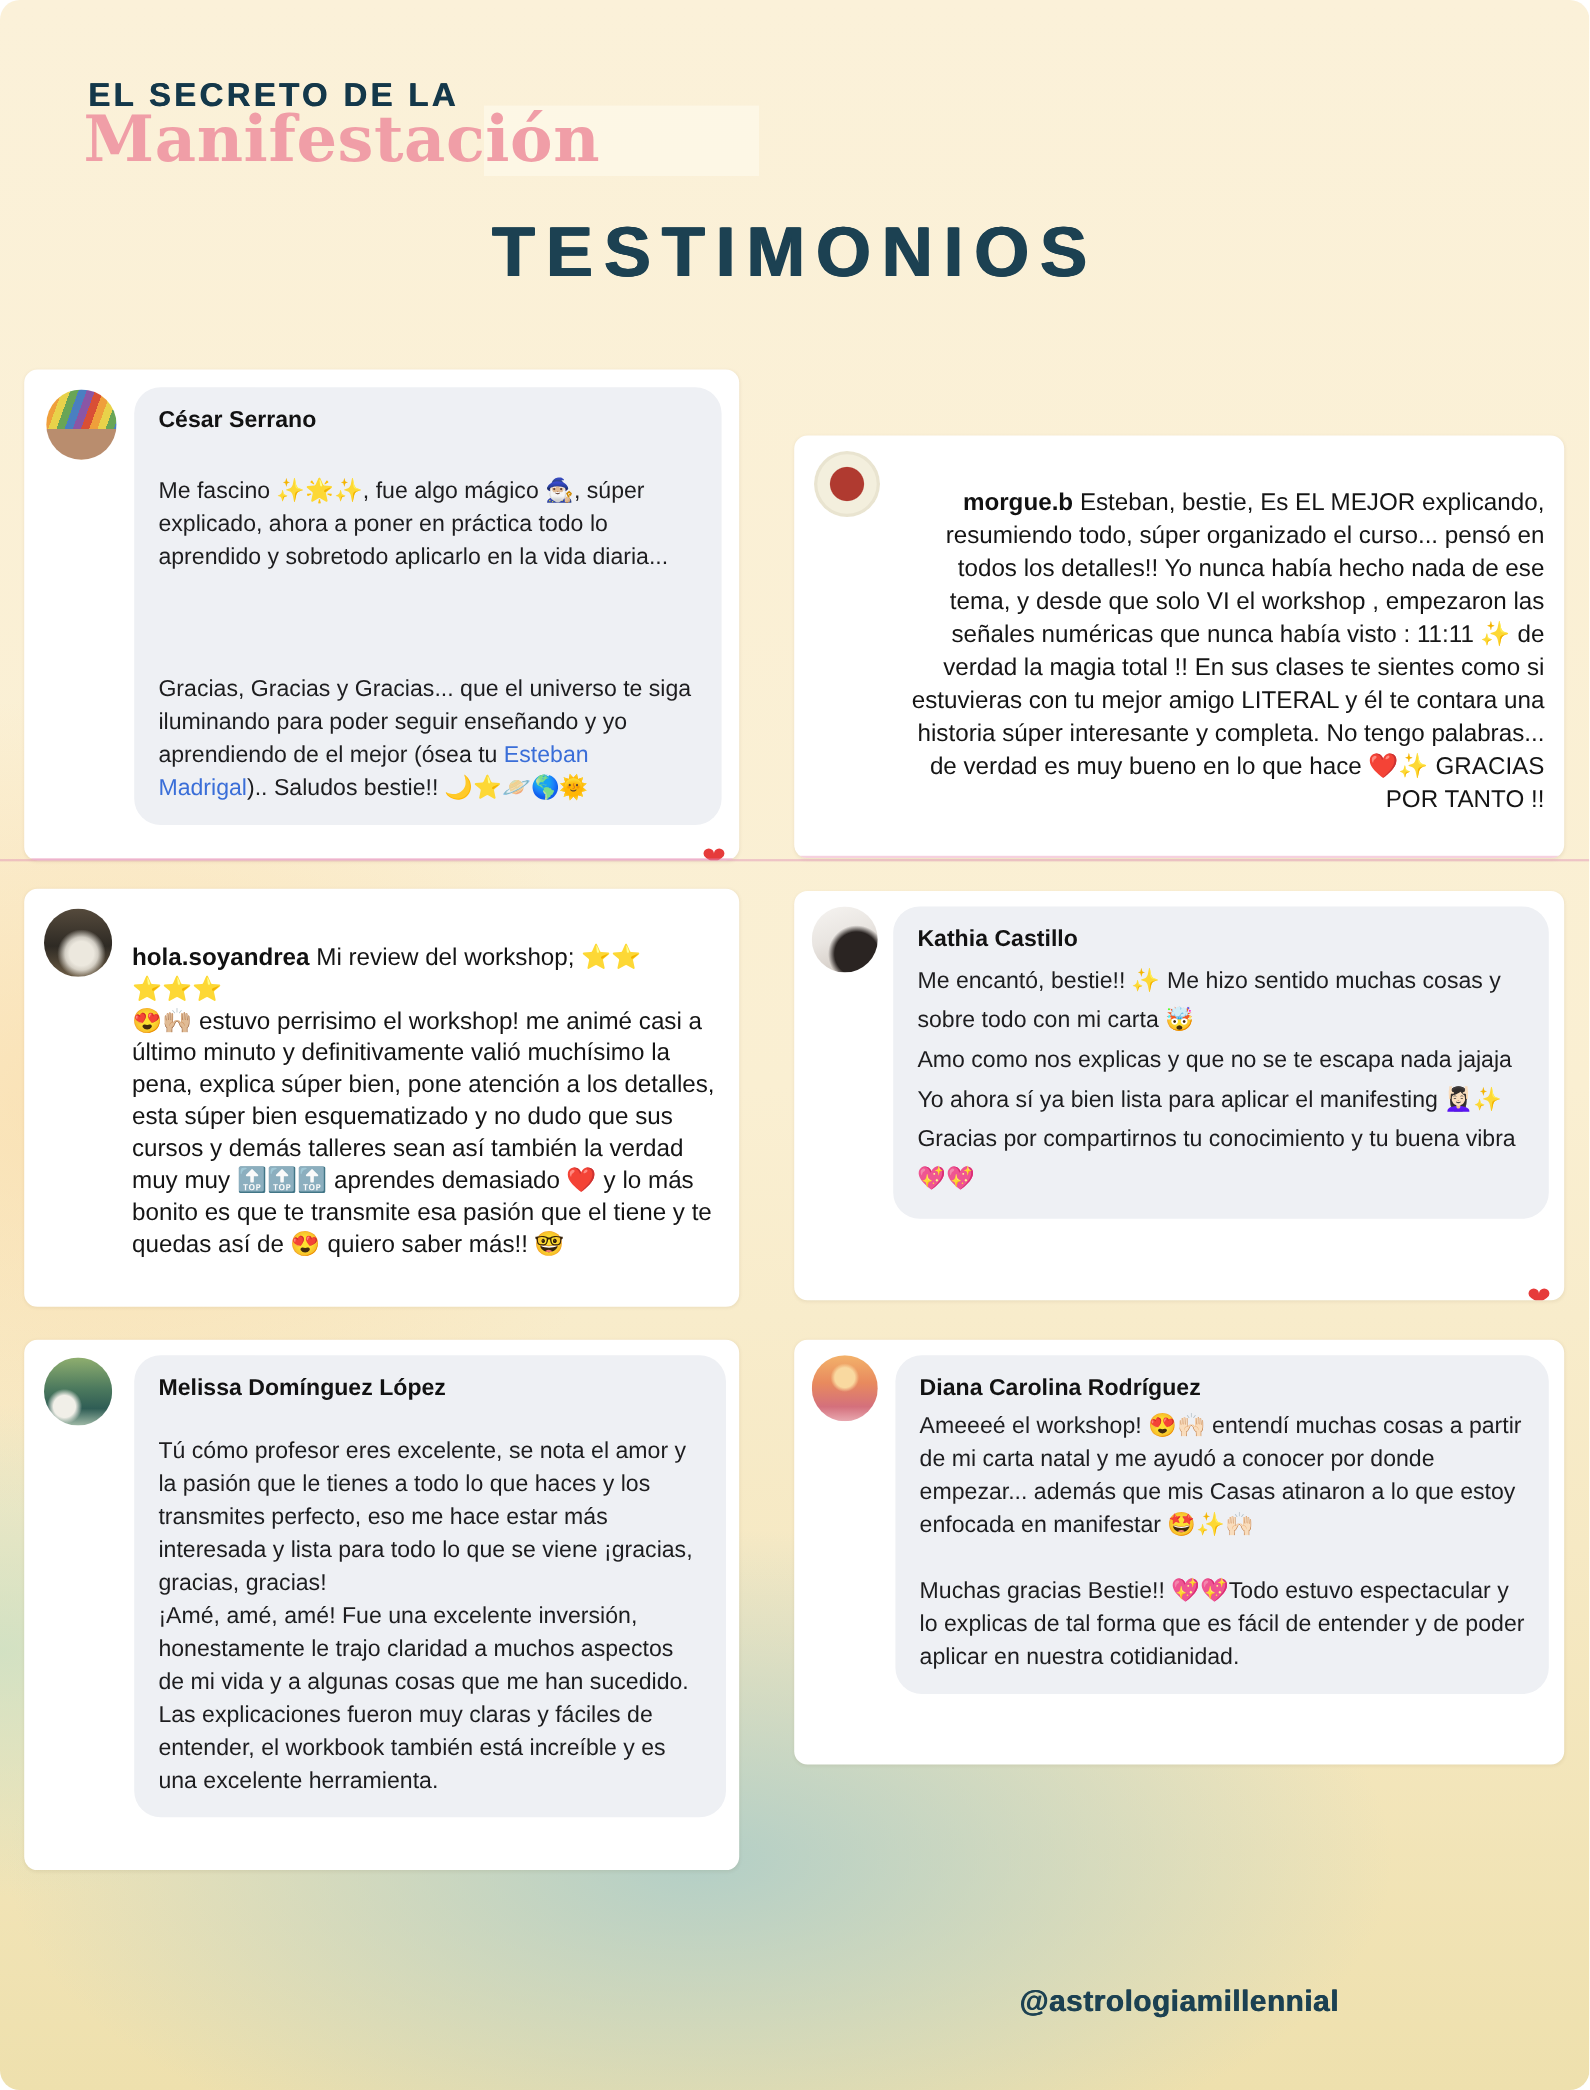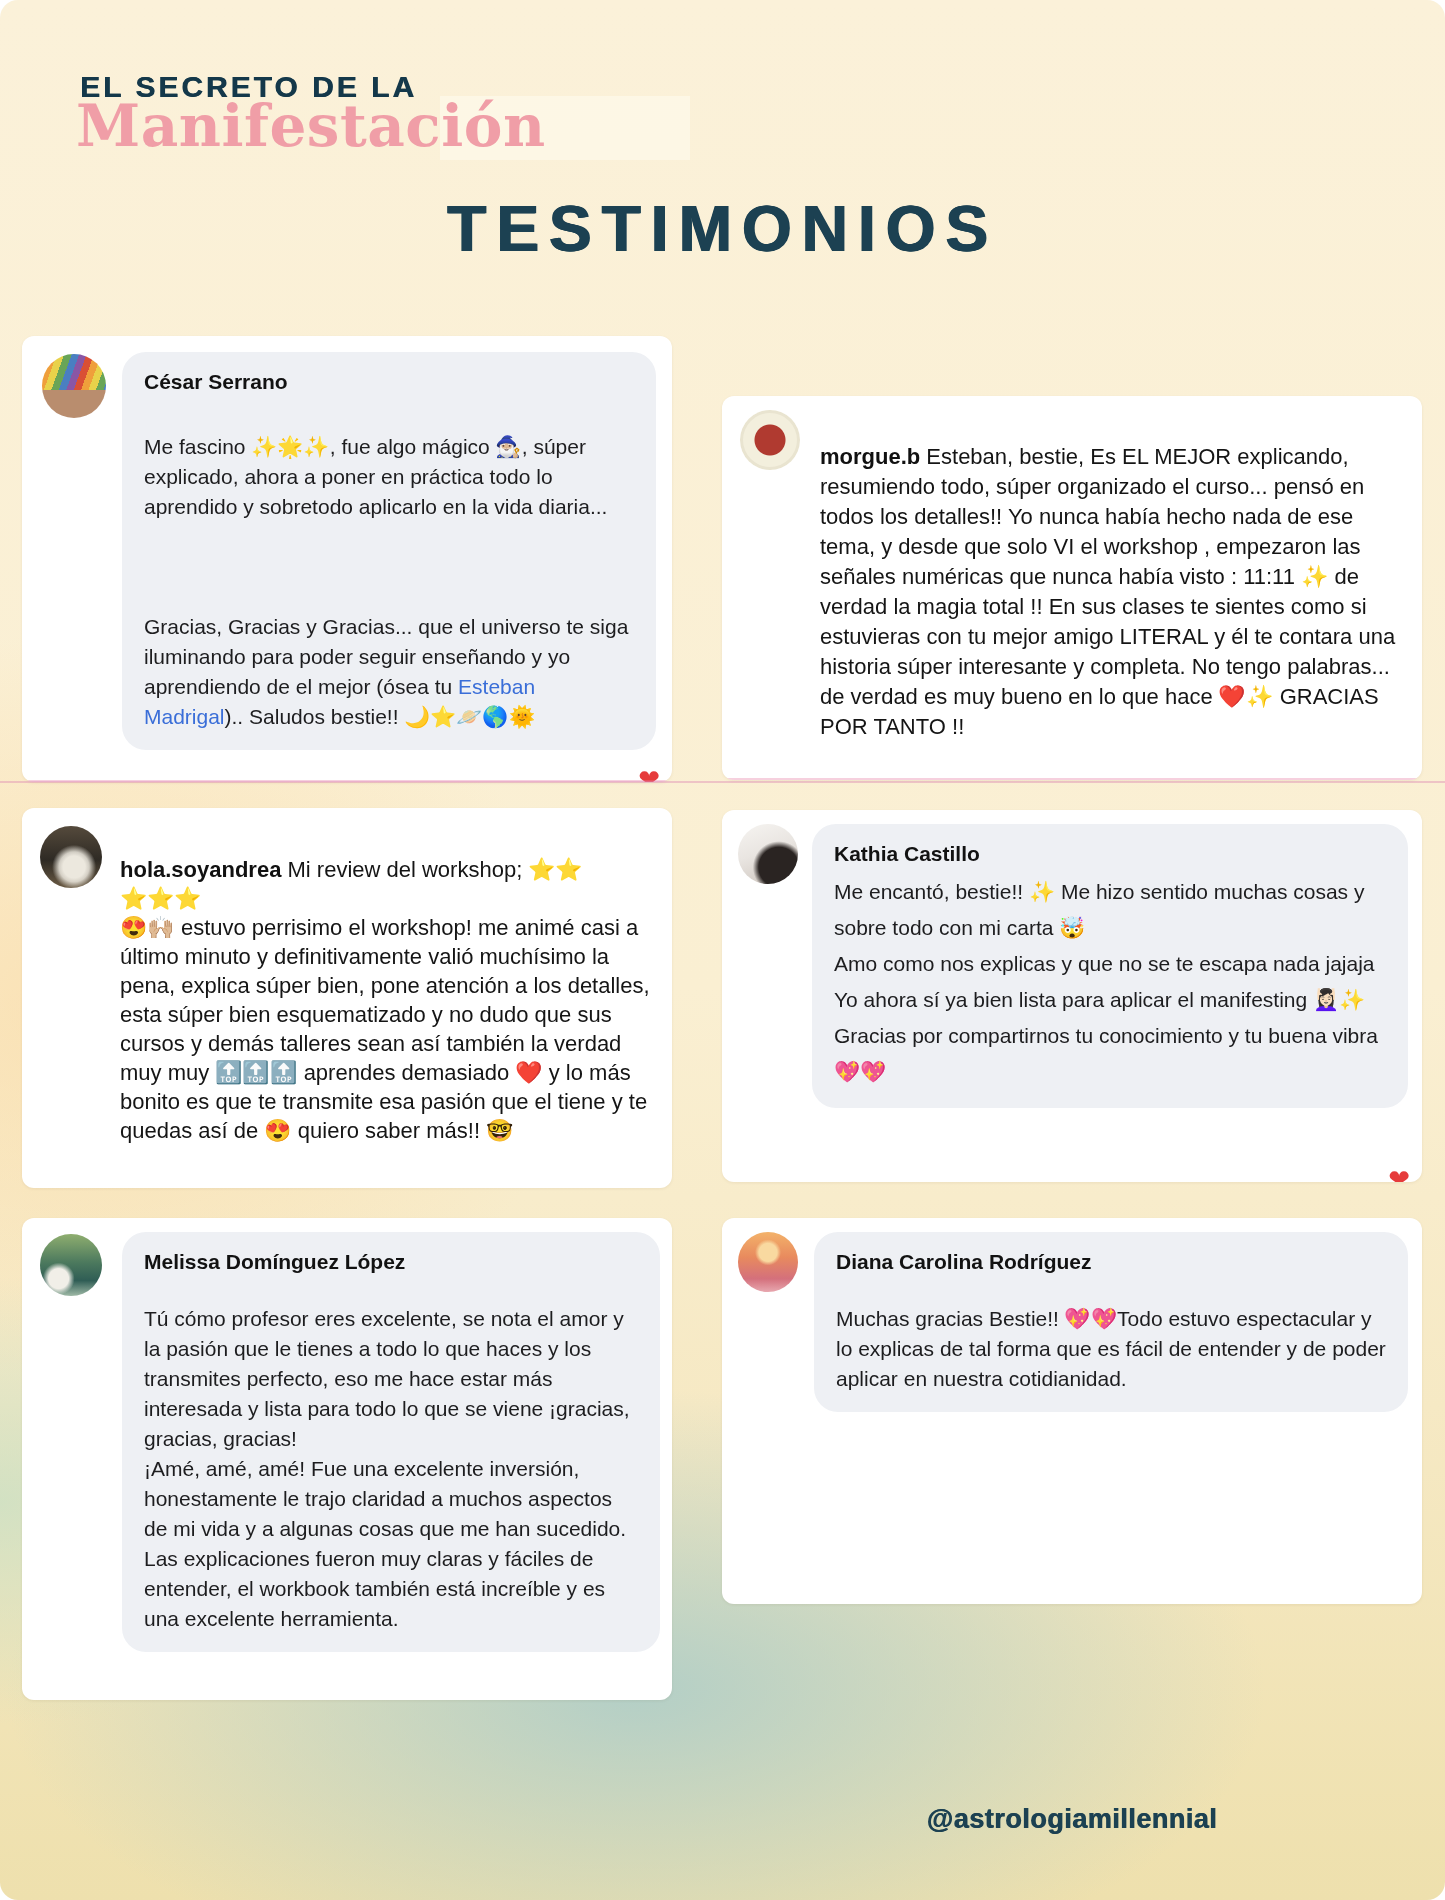"morgue.b Esteban, bestie, Es EL" #card2 .comment { text-align: none -> right }
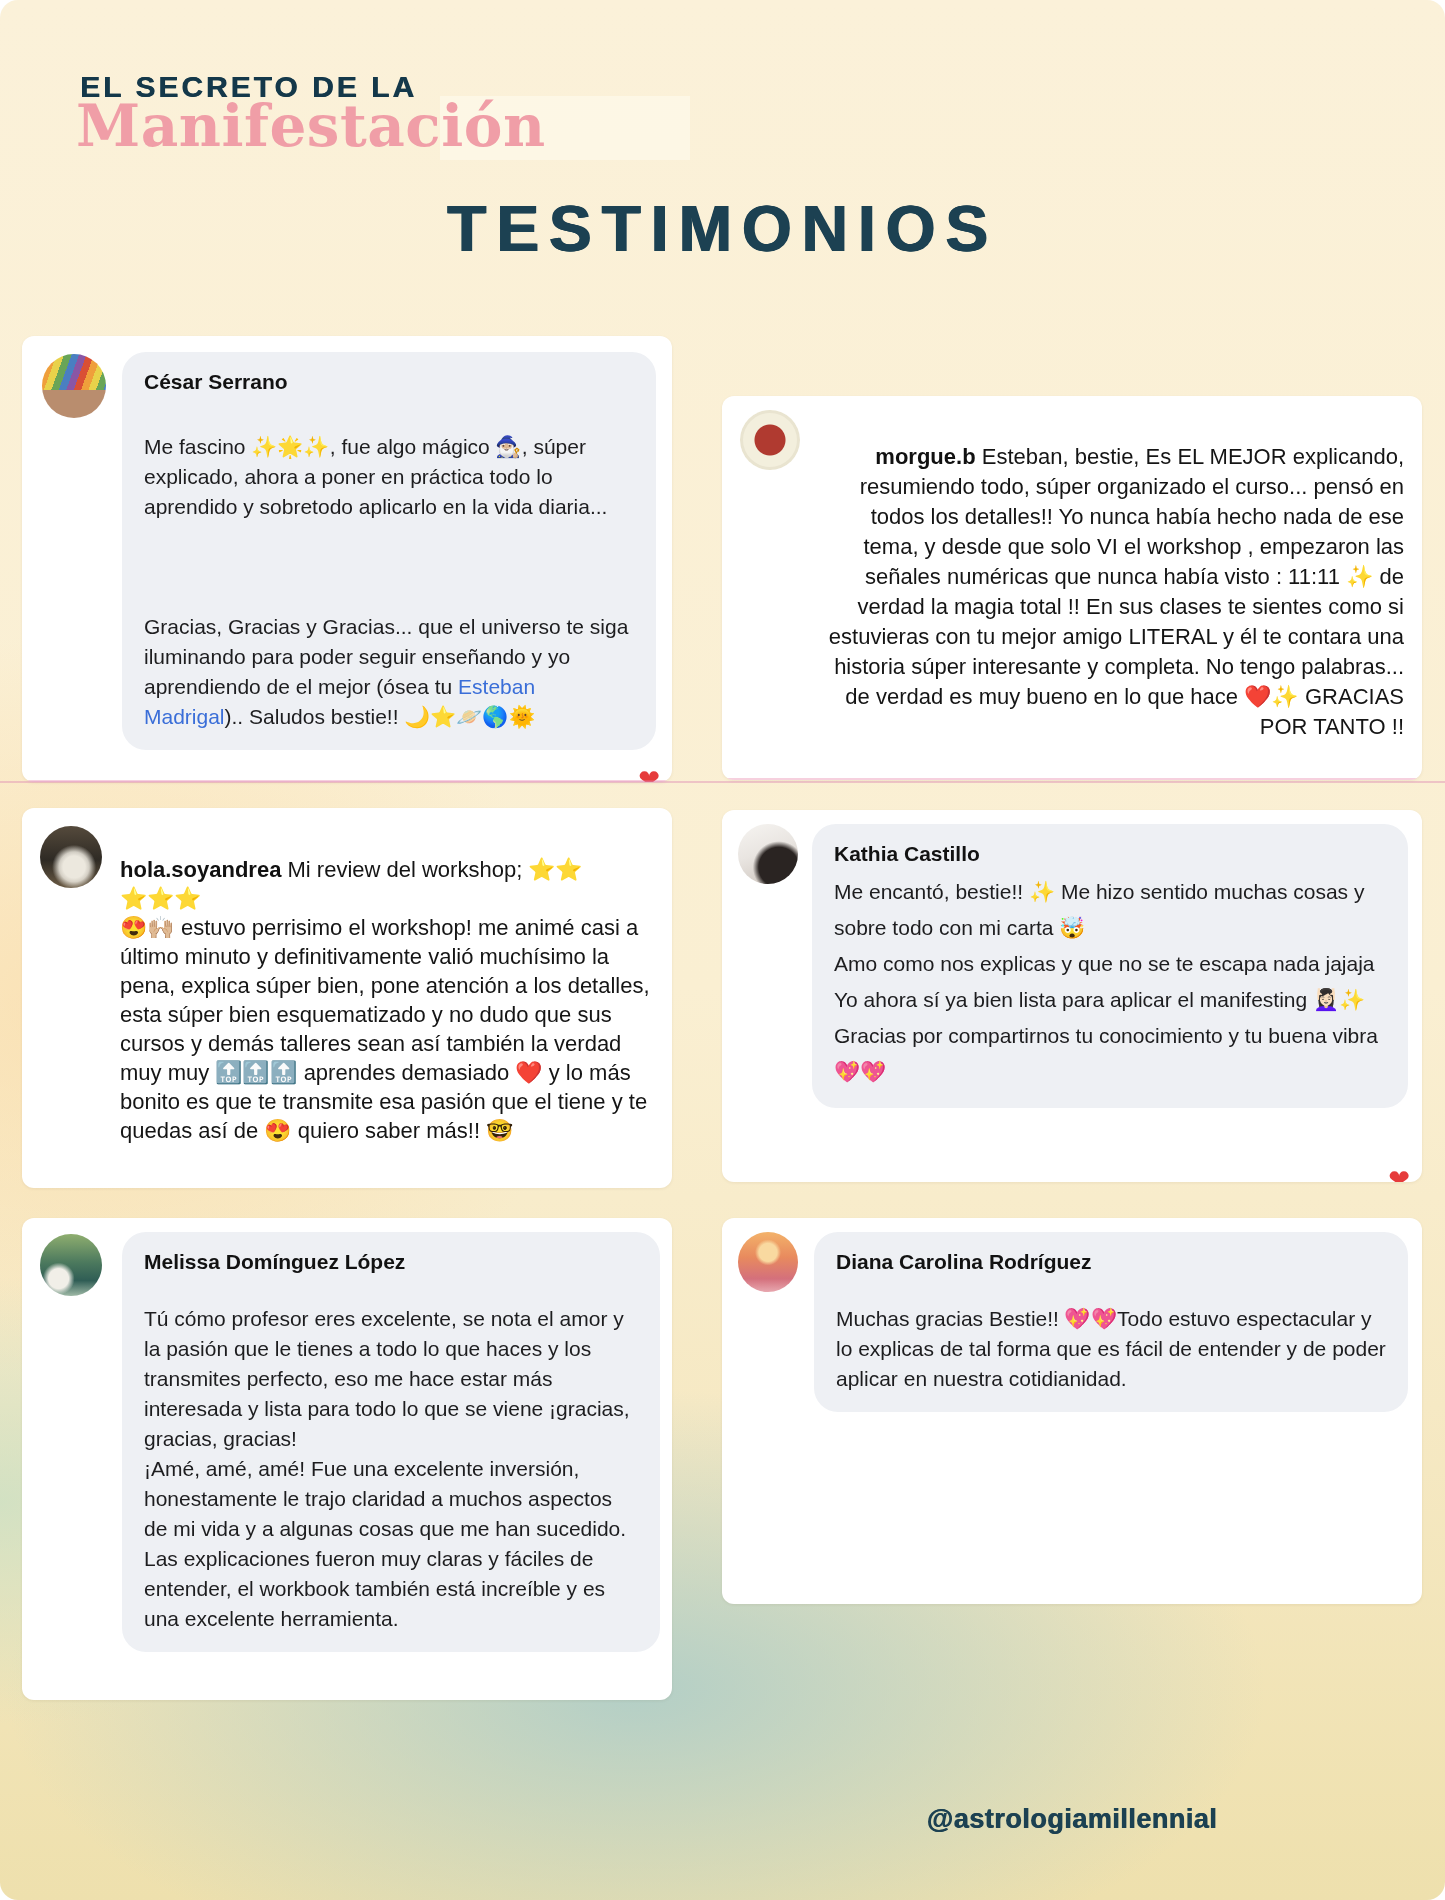"Ameeeé el workshop! 😍🙌🏻 entendí" div.btext { html: none -> <div>Ameeeé el workshop! 😍🙌🏻 entendí muchas cosas a partir de mi carta natal y me ayudó a conocer por donde empezar... además que mis Casas atinaron a lo que estoy enfocada en manifestar 🤩✨🙌🏻</div> }
